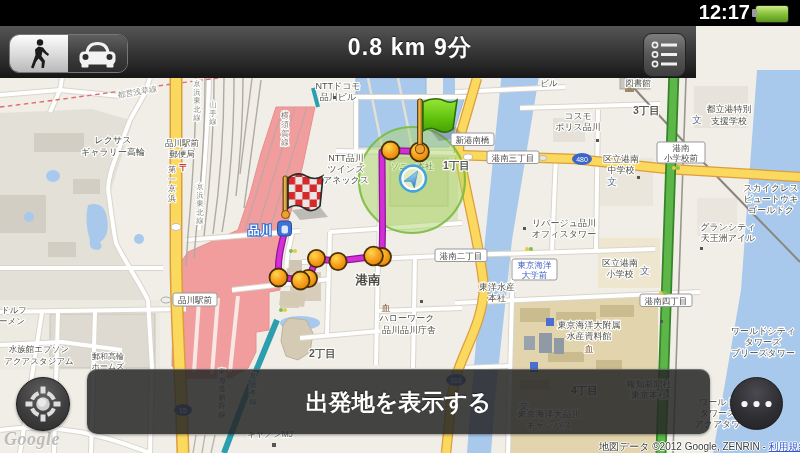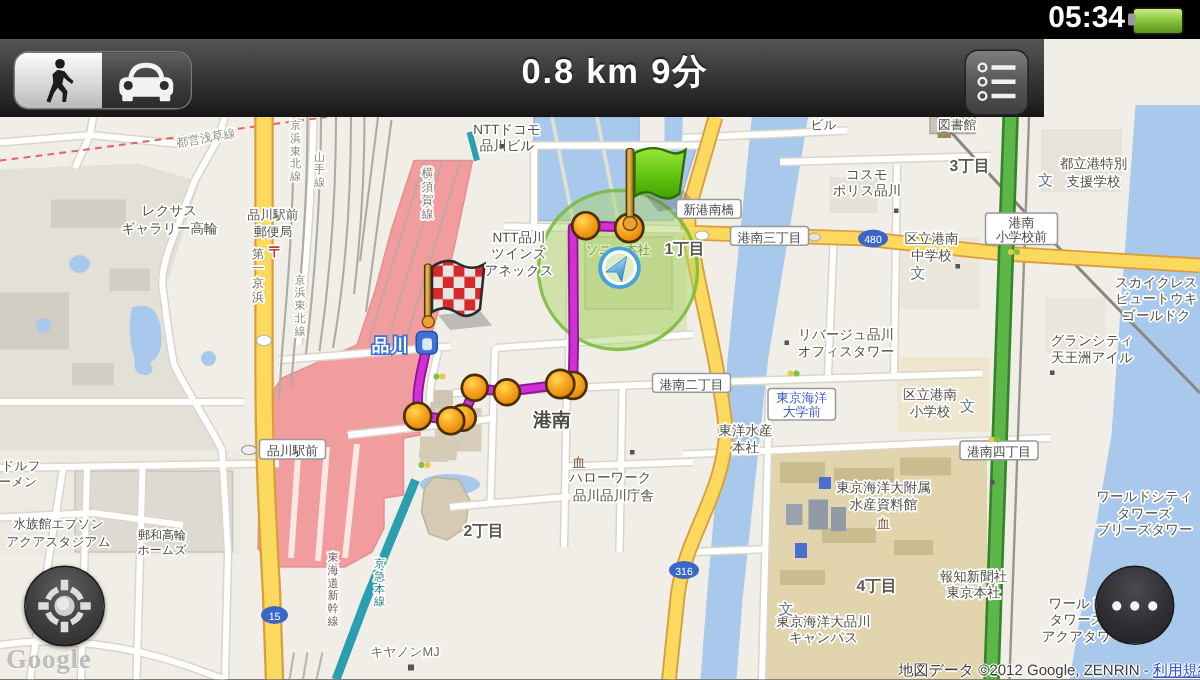"05:34" div { text: 05:34 -> 12:17 }
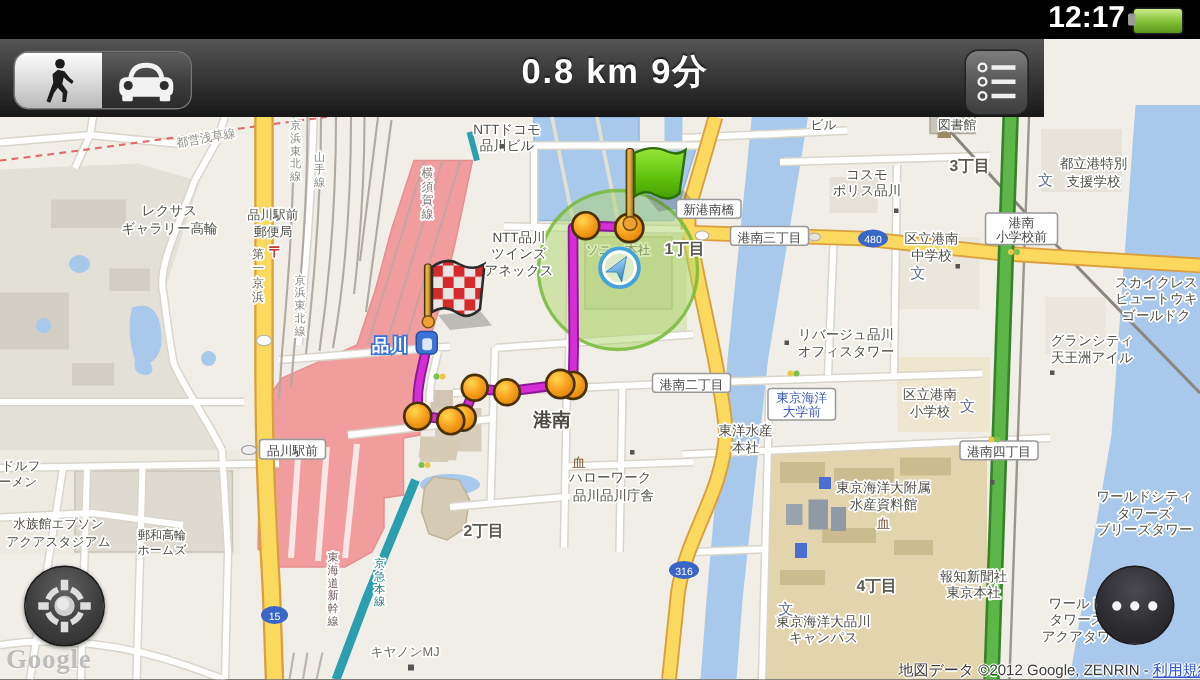"出発地を表示する" div { html: none -> <div> <div>出発地を表示する</div> </div> }
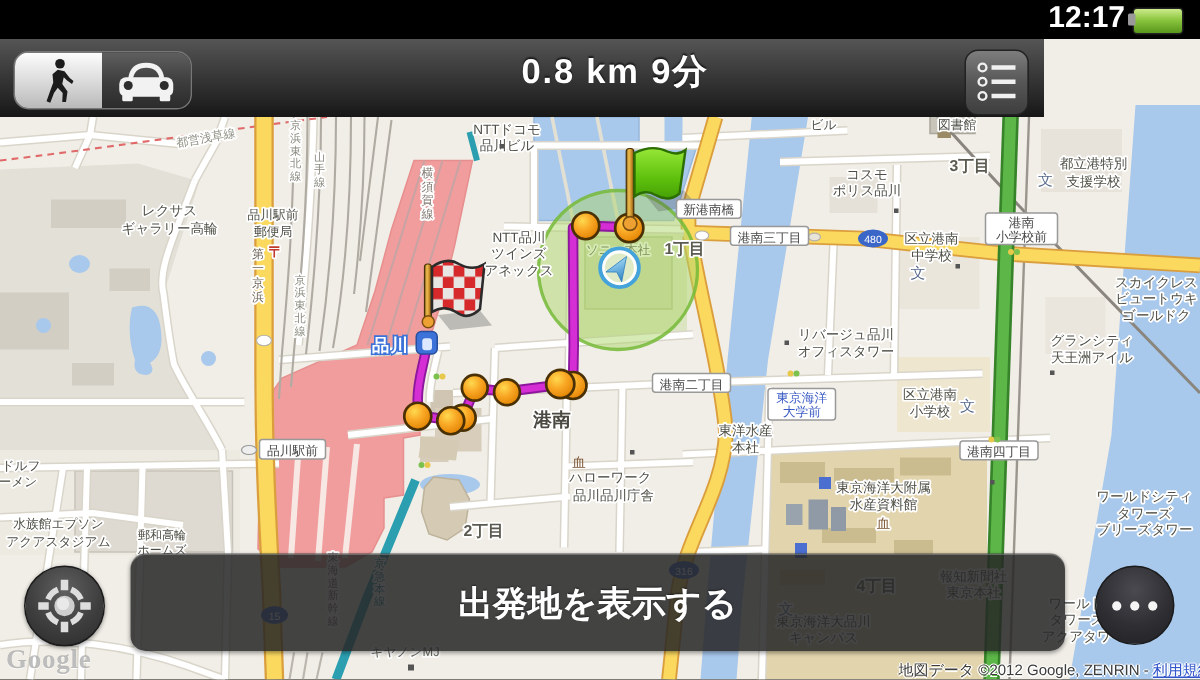"Google" #glogo { font-style: none -> italic }
